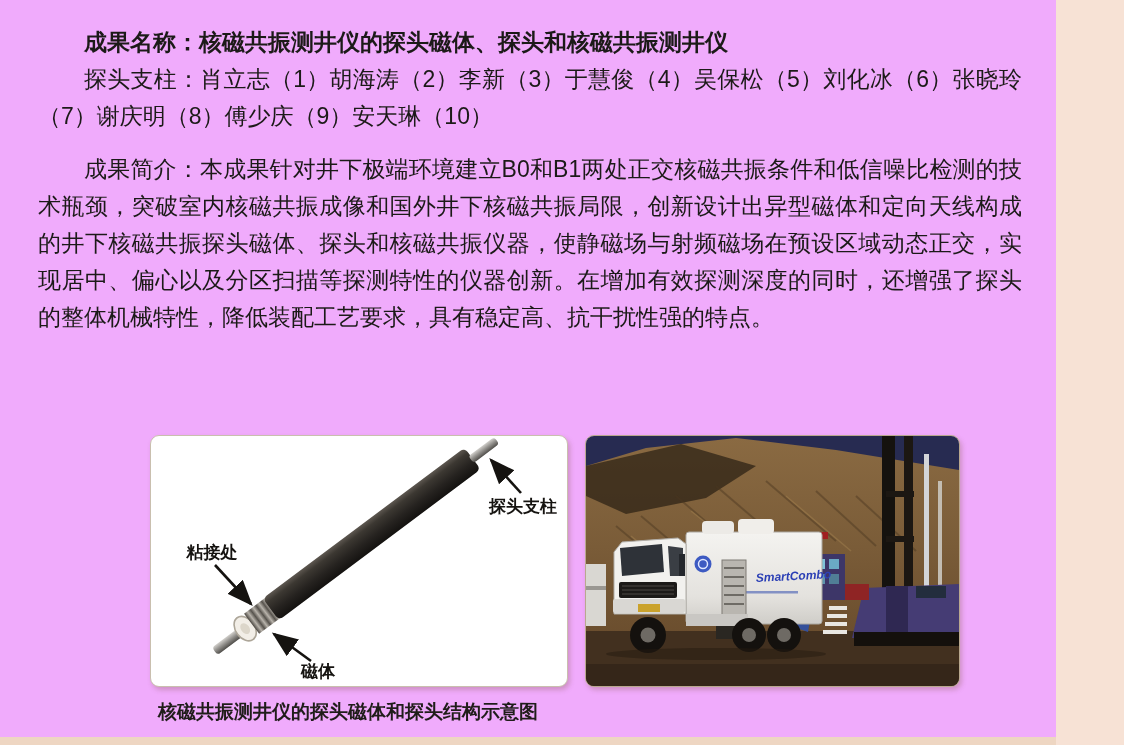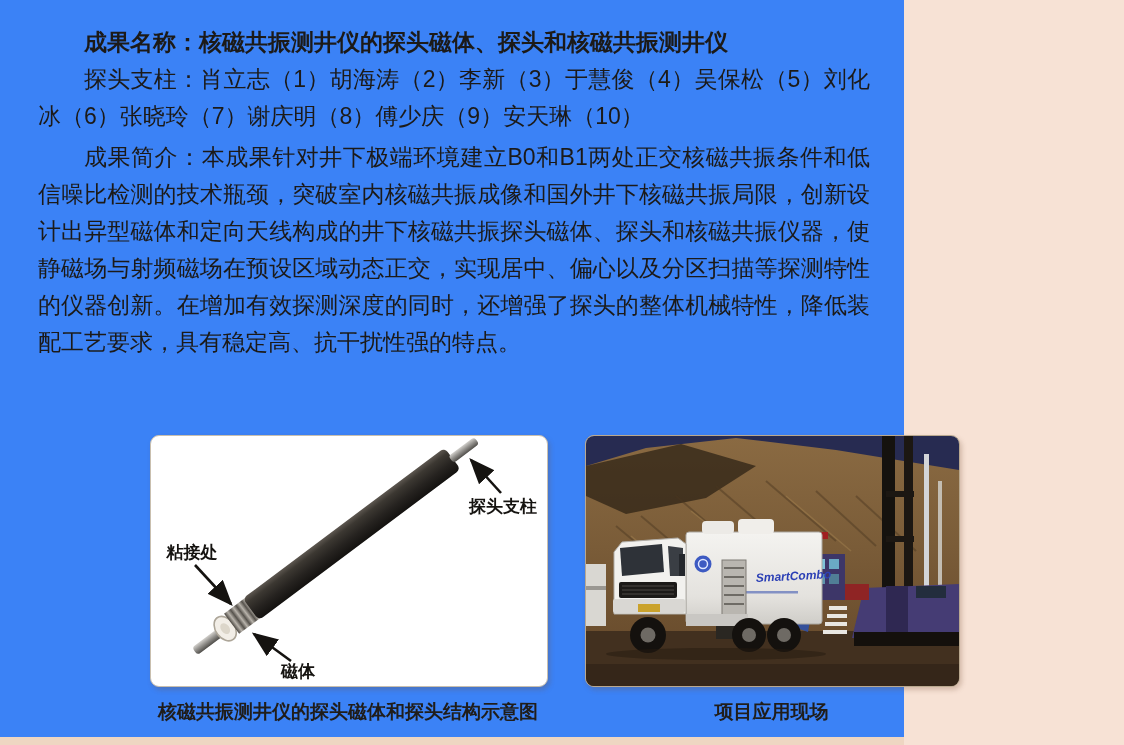"成果名称：核磁共振测井仪的探头磁体、探头和核磁共振测井仪" .page { background: #3b82f6 -> #f0abfc; width: 904px -> 1056px }
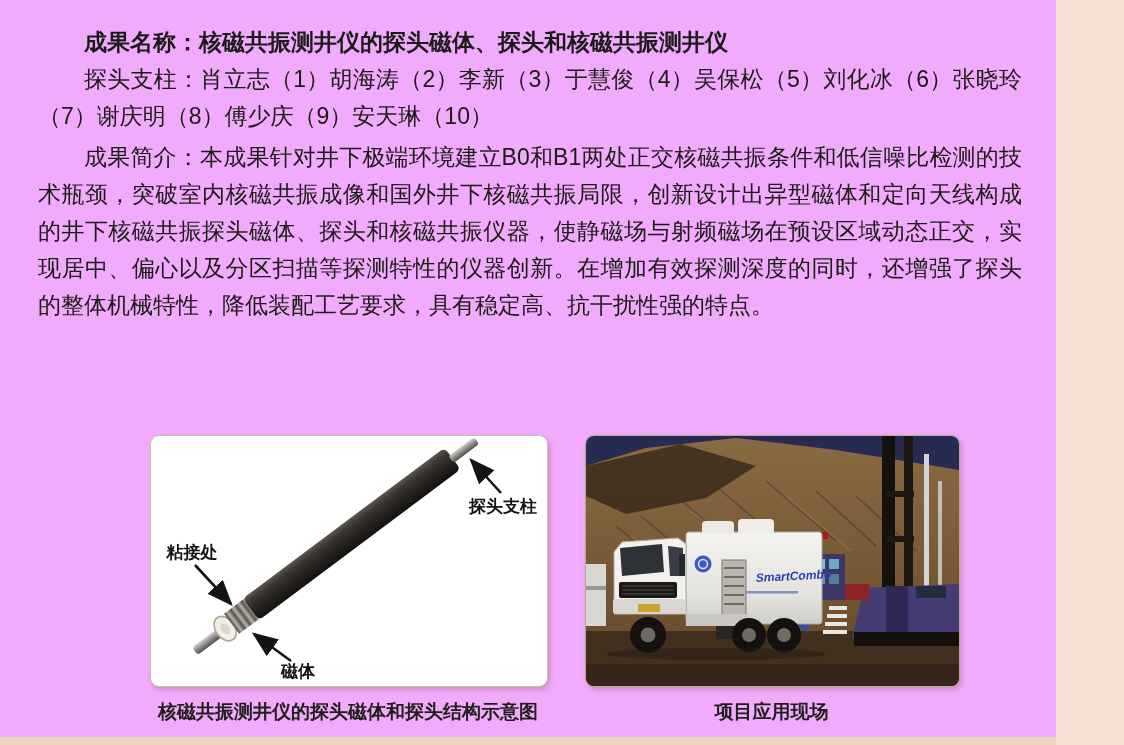"成果简介：本成果针对井下极端环境建立B0和B1两处正交核磁共振条件和低信噪比检测" .textblock p.summary { margin-top: 4px -> 16px }
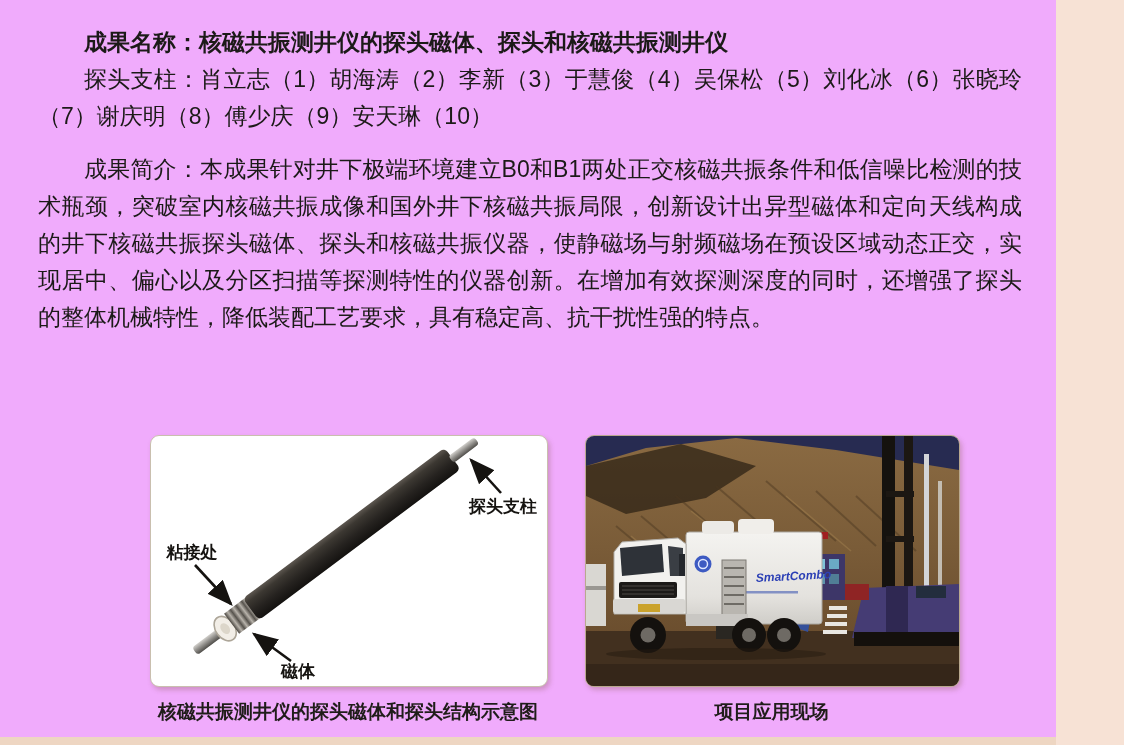"探头支柱" .fig-diagram { padding-left: none -> 20px }
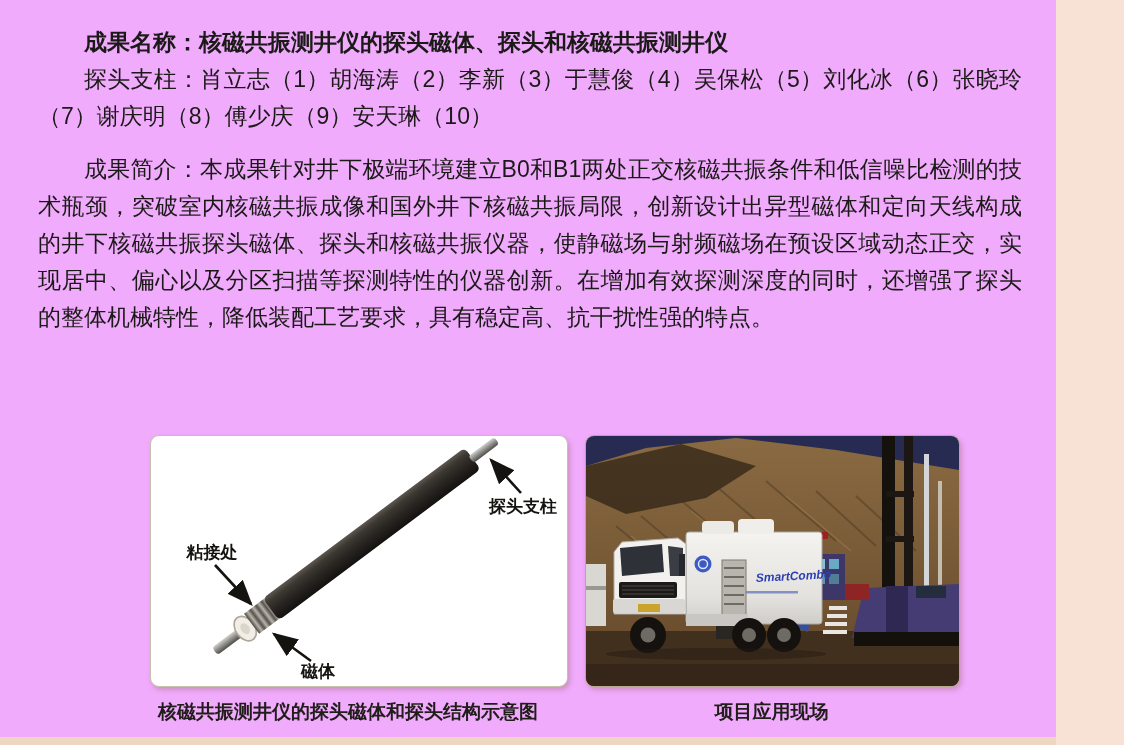"项目应用现场" div.caption { html: <div>项目应用现场</div> -> none }
